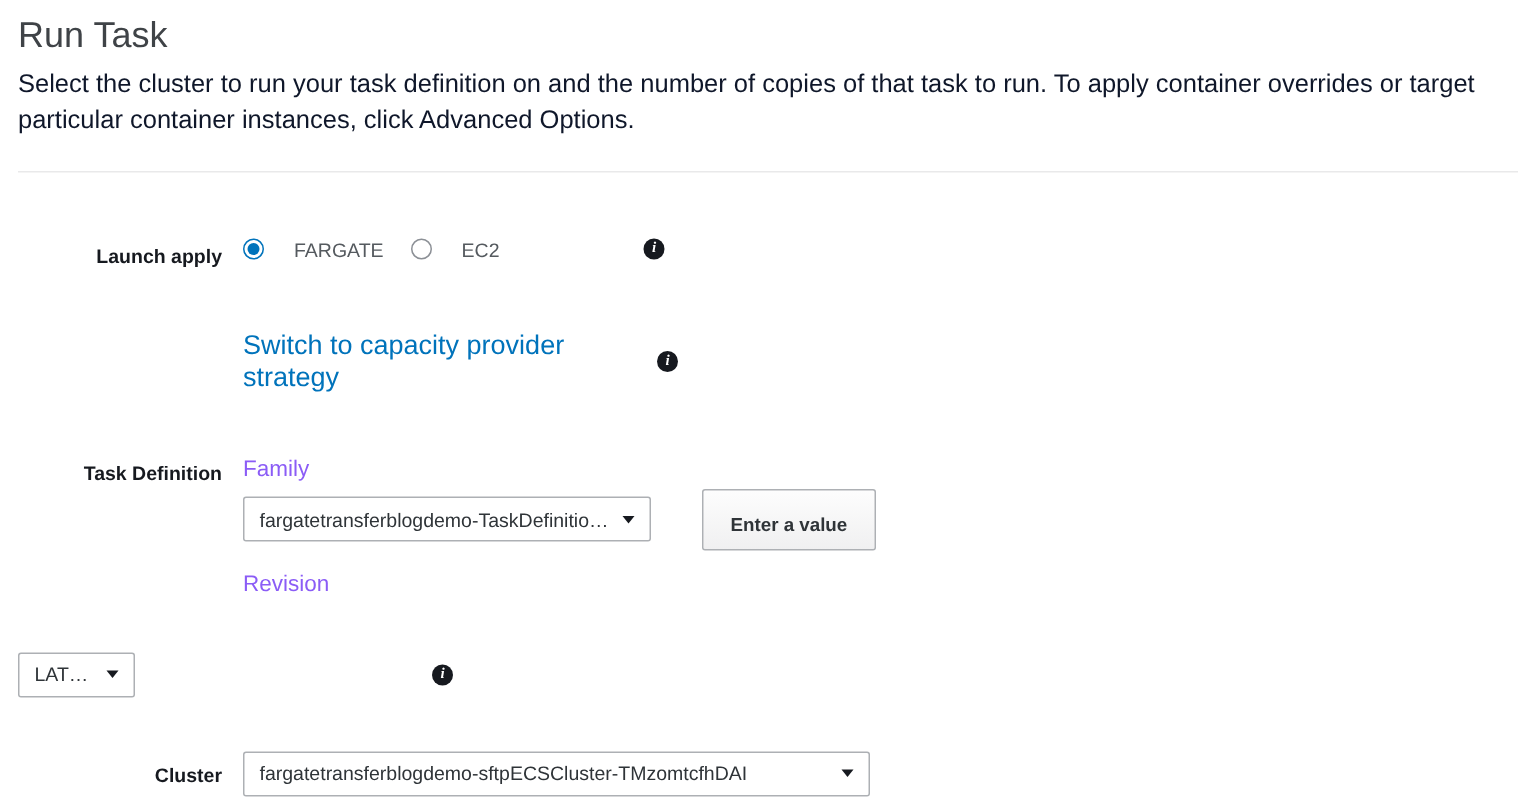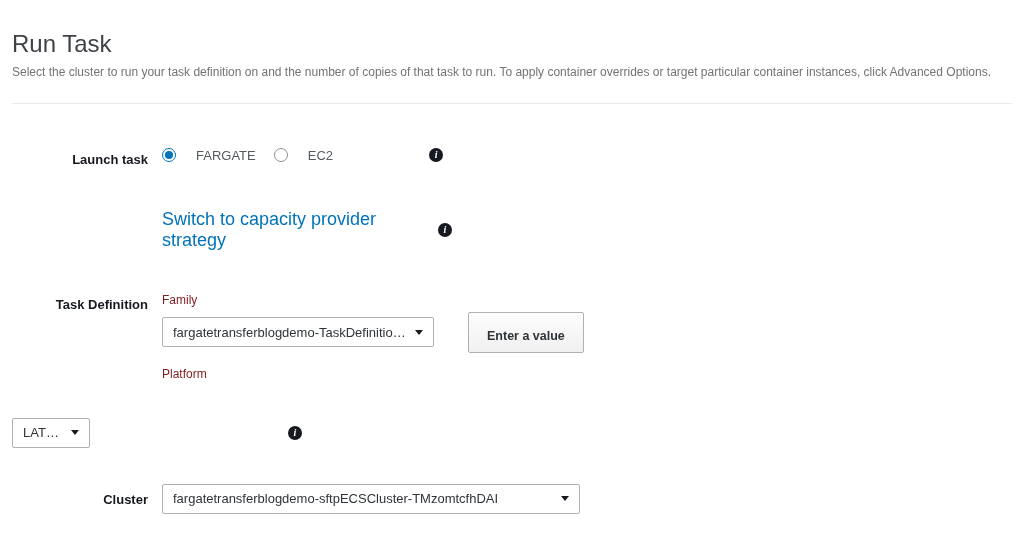"Run Task" .page-title { margin-top: 20px -> none }
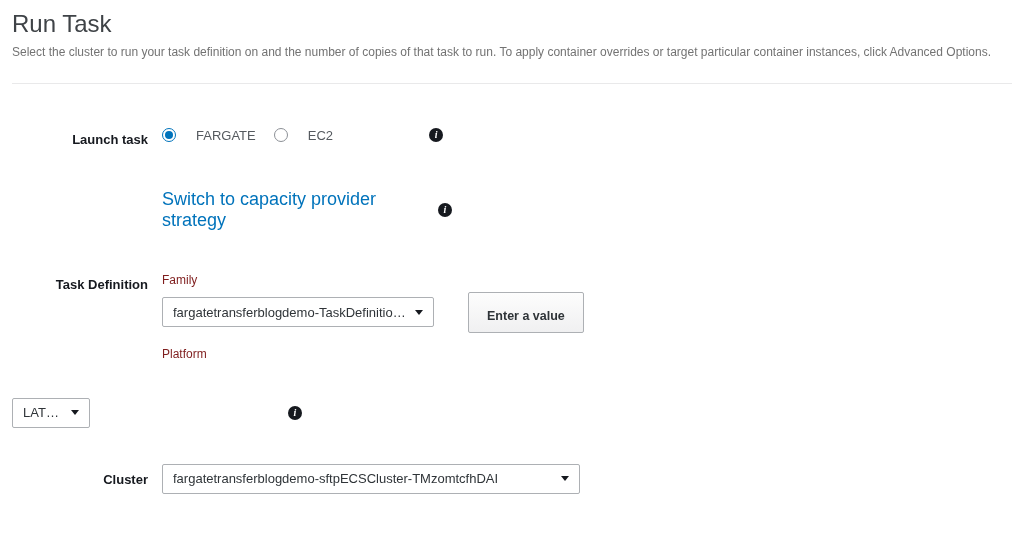"Select the cluster to run" .page-description { color: #737373 -> #0f172a; font-size: 12px -> 17px }
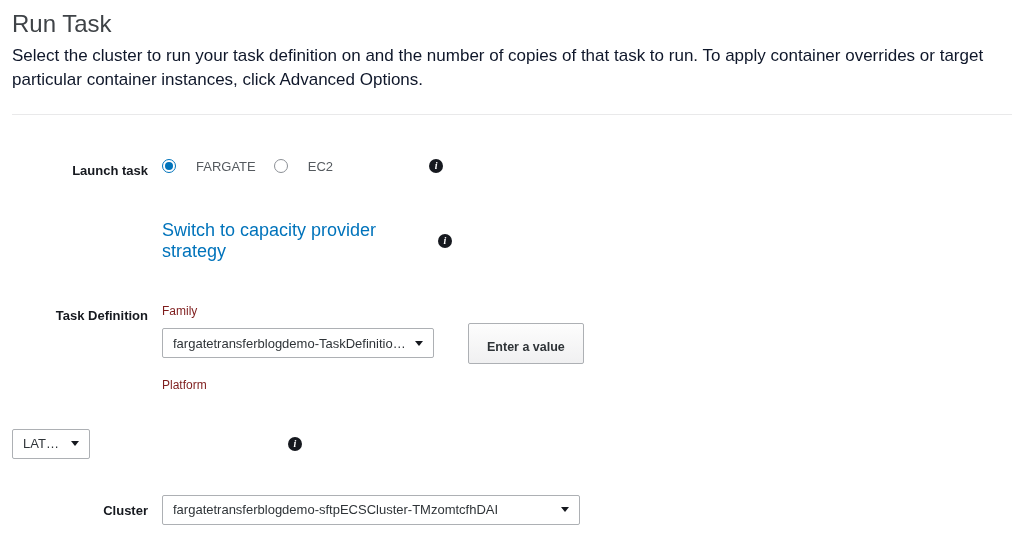"Launch task" div.label-col { text: task -> apply }
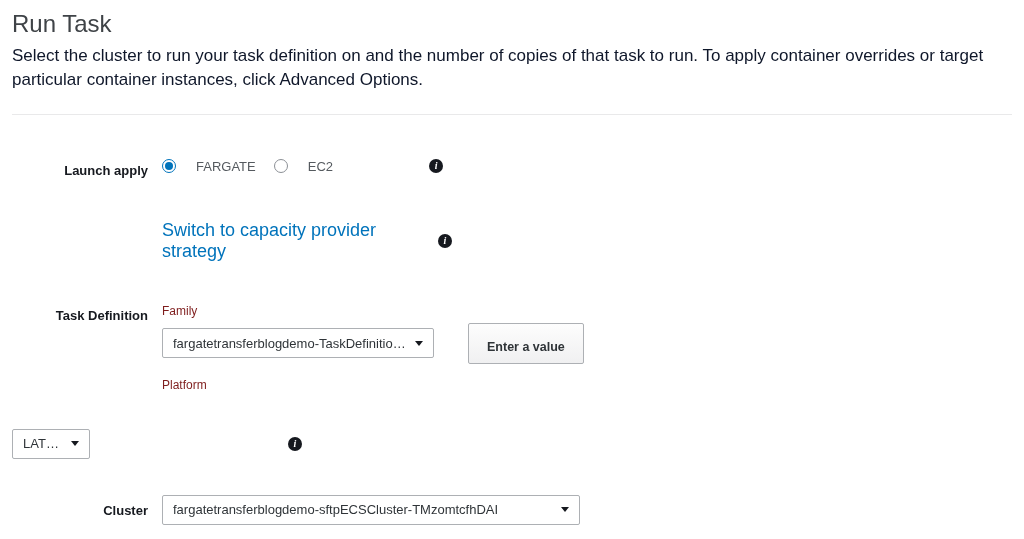"Family" .sub-label { color: #7f1d1d -> #8b5cf6; font-size: 12px -> 15px }
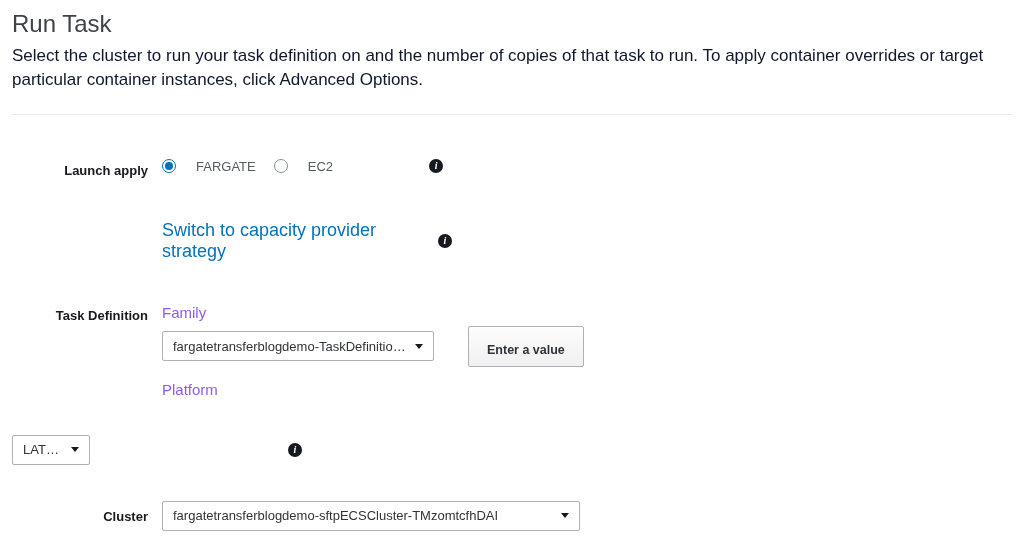"Platform" div.sub-label { text: Platform -> Revision }
